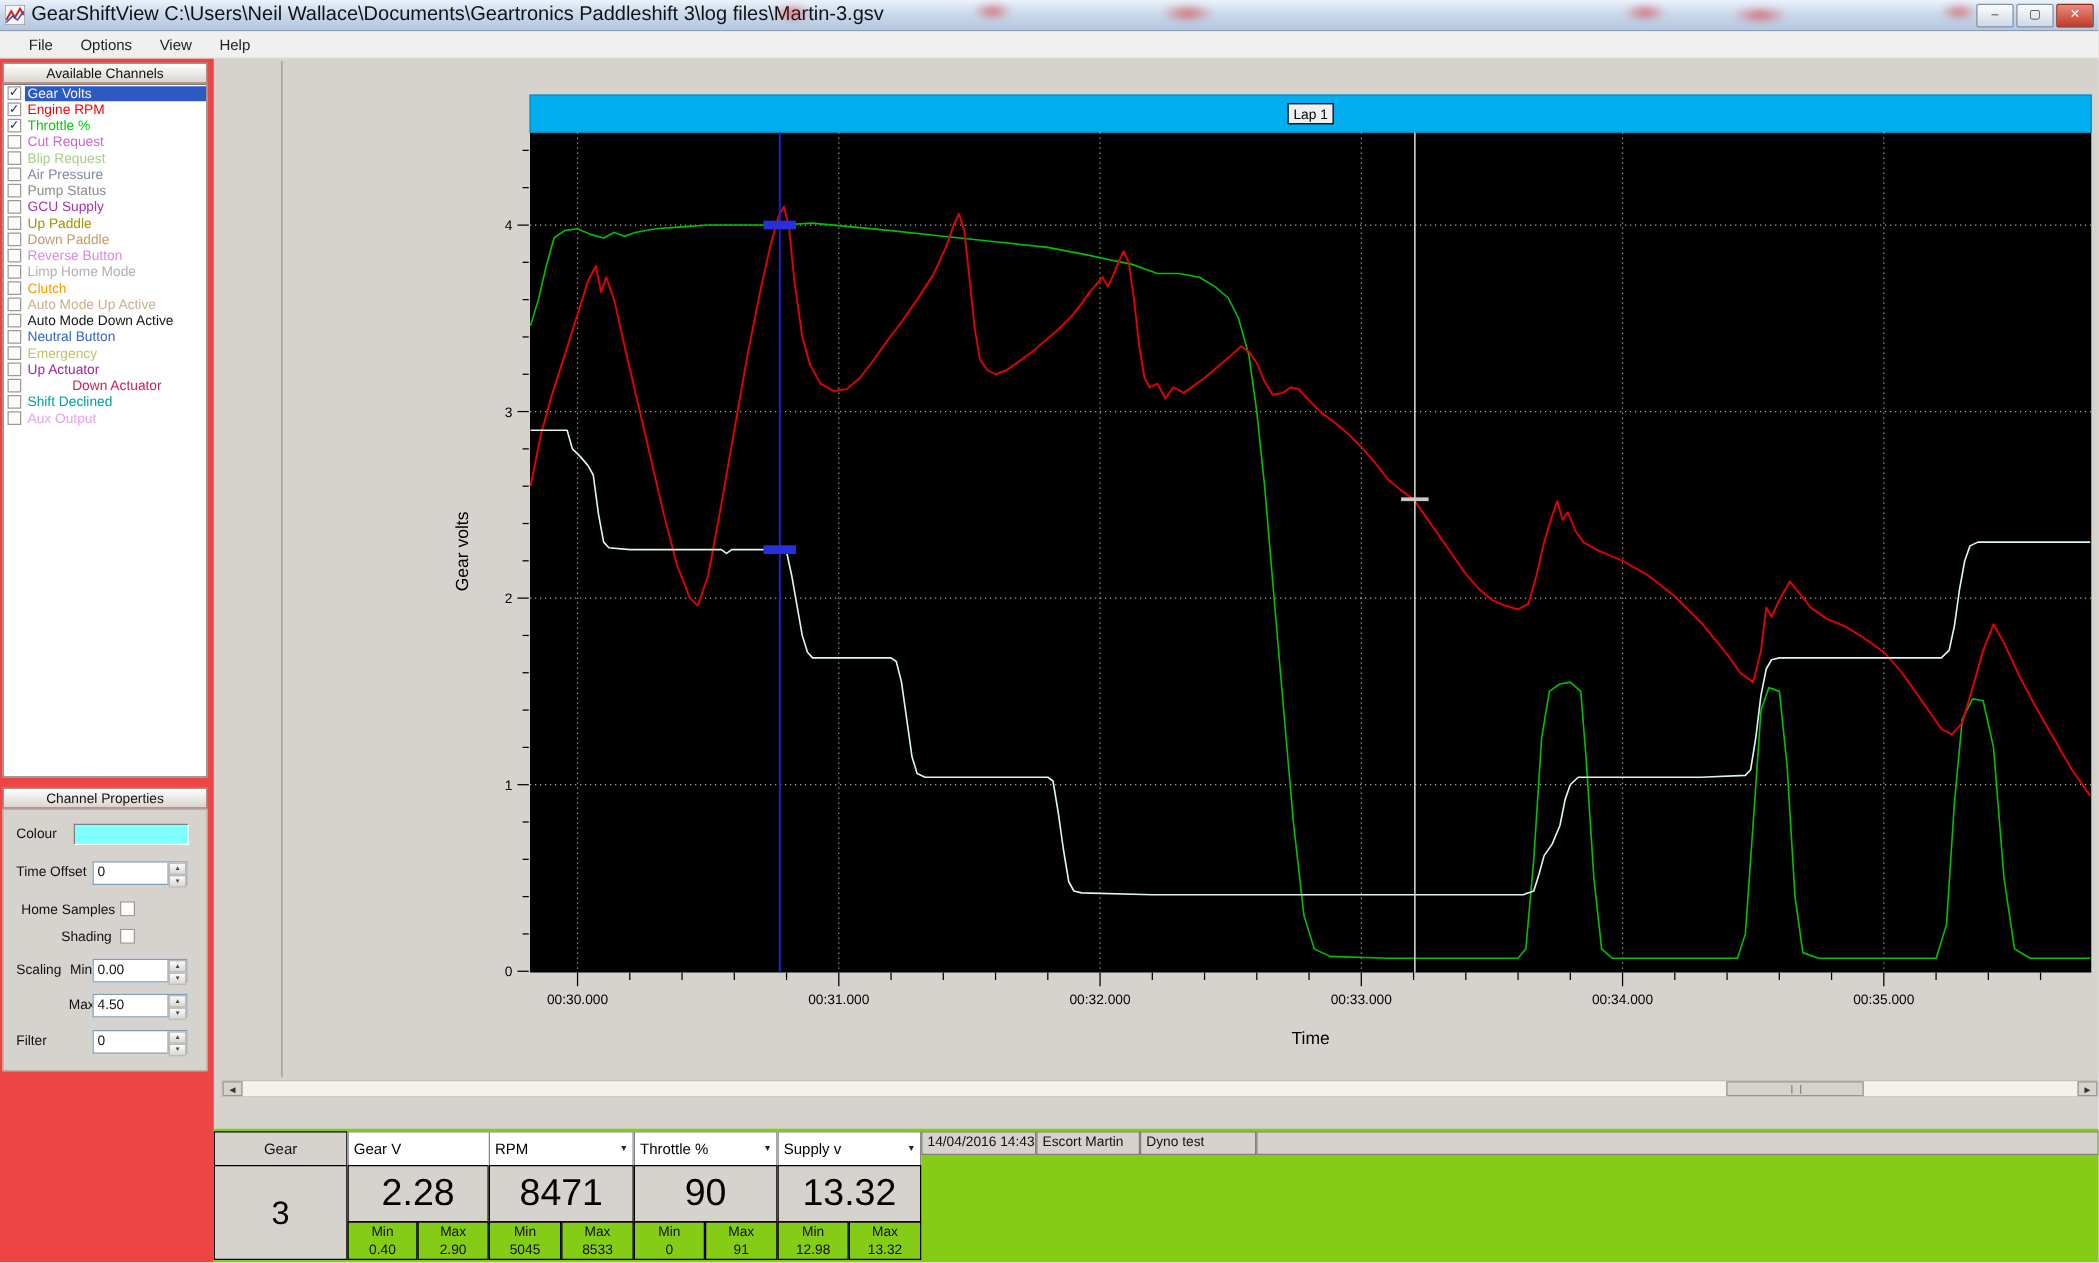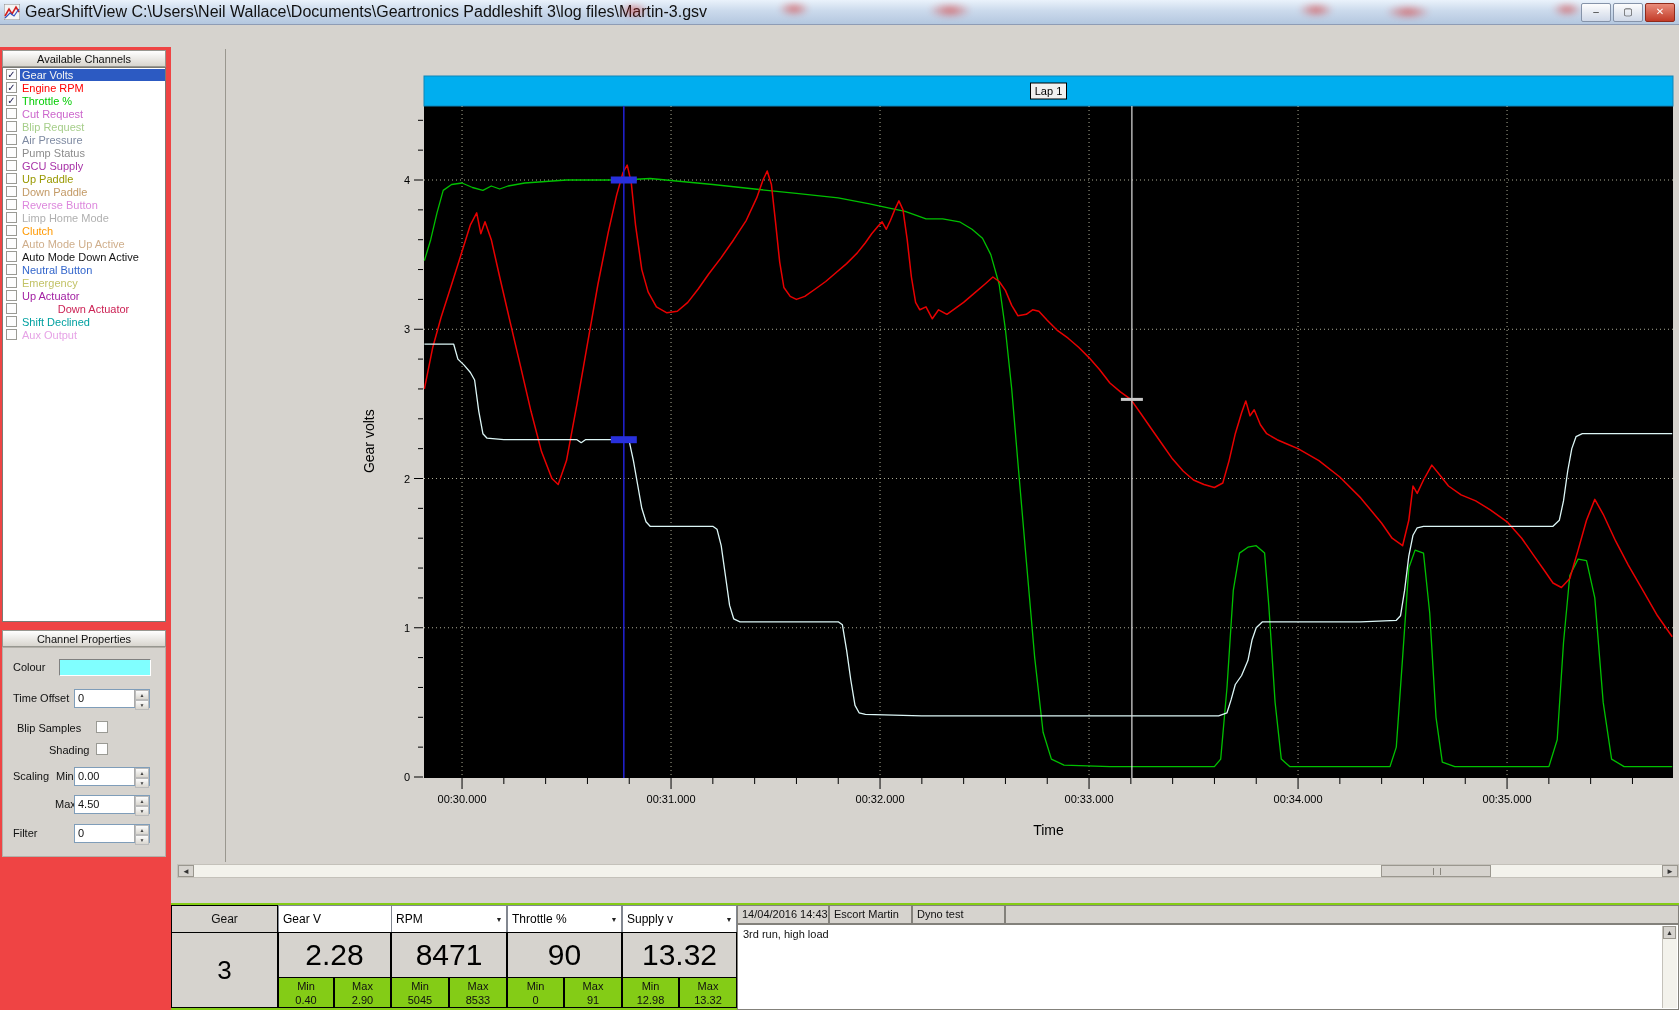"File" div.menubar { html: none -> <div> <span>File</span> <span>Options</span> <span>View</span> <span>Help</span> </div> }
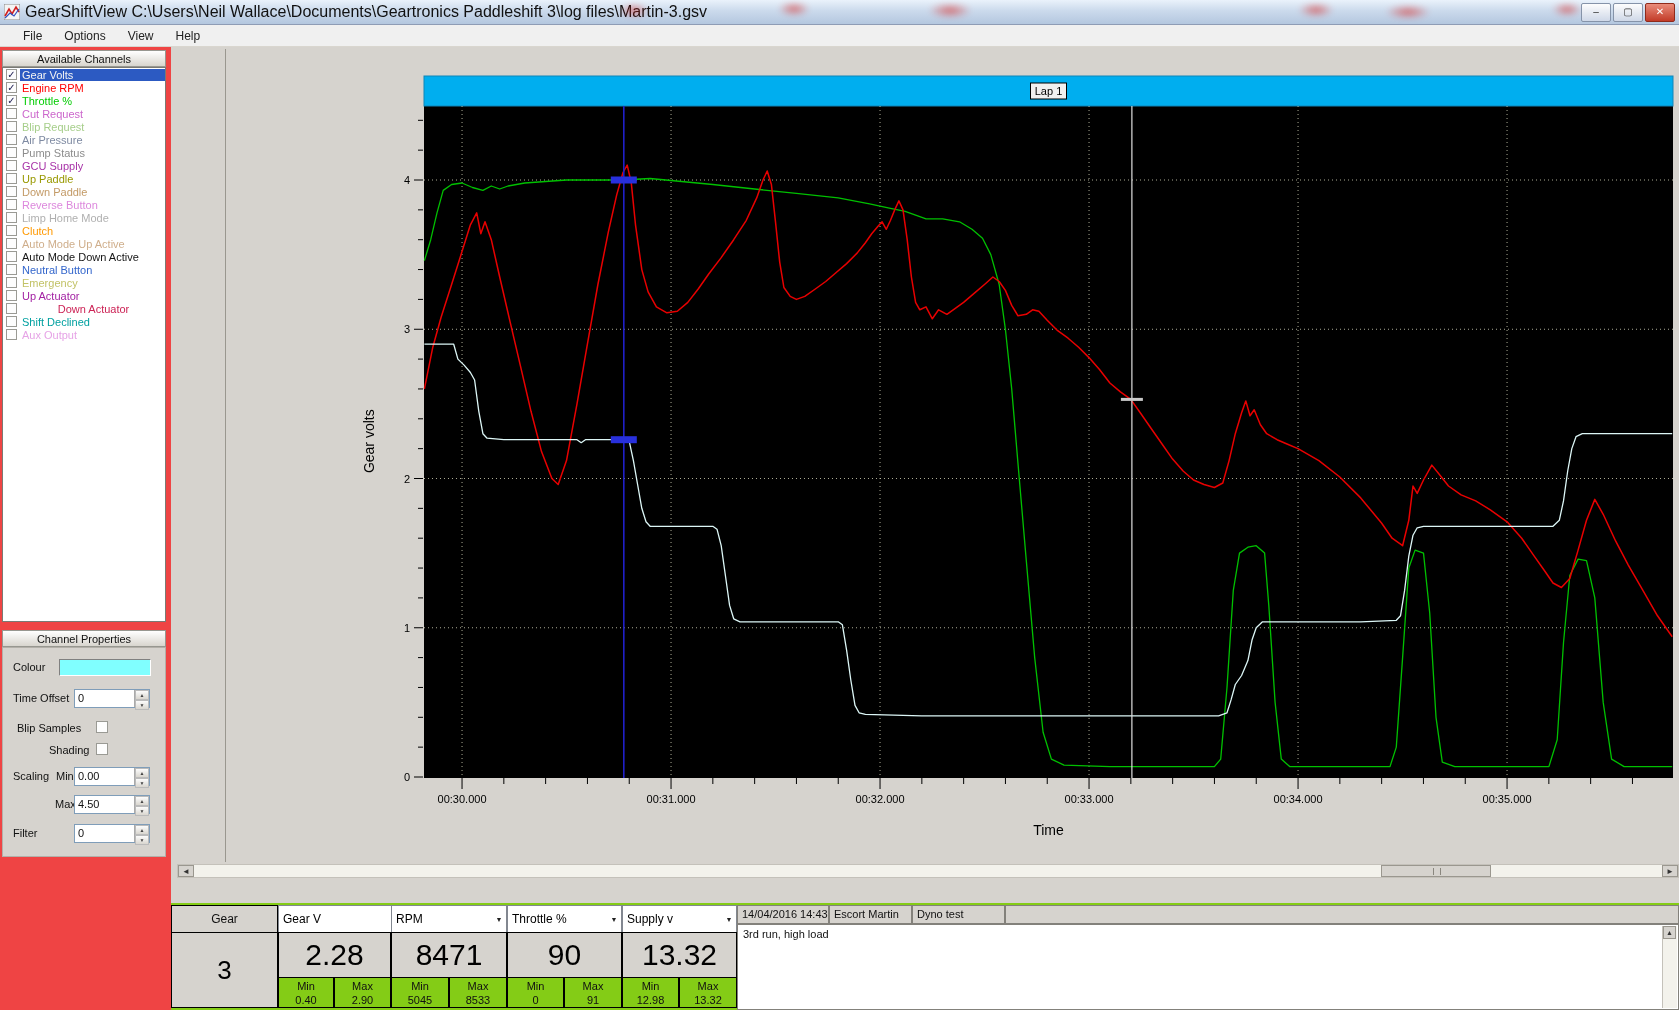"Blip Samples" span.plabel { text: Blip -> Home }
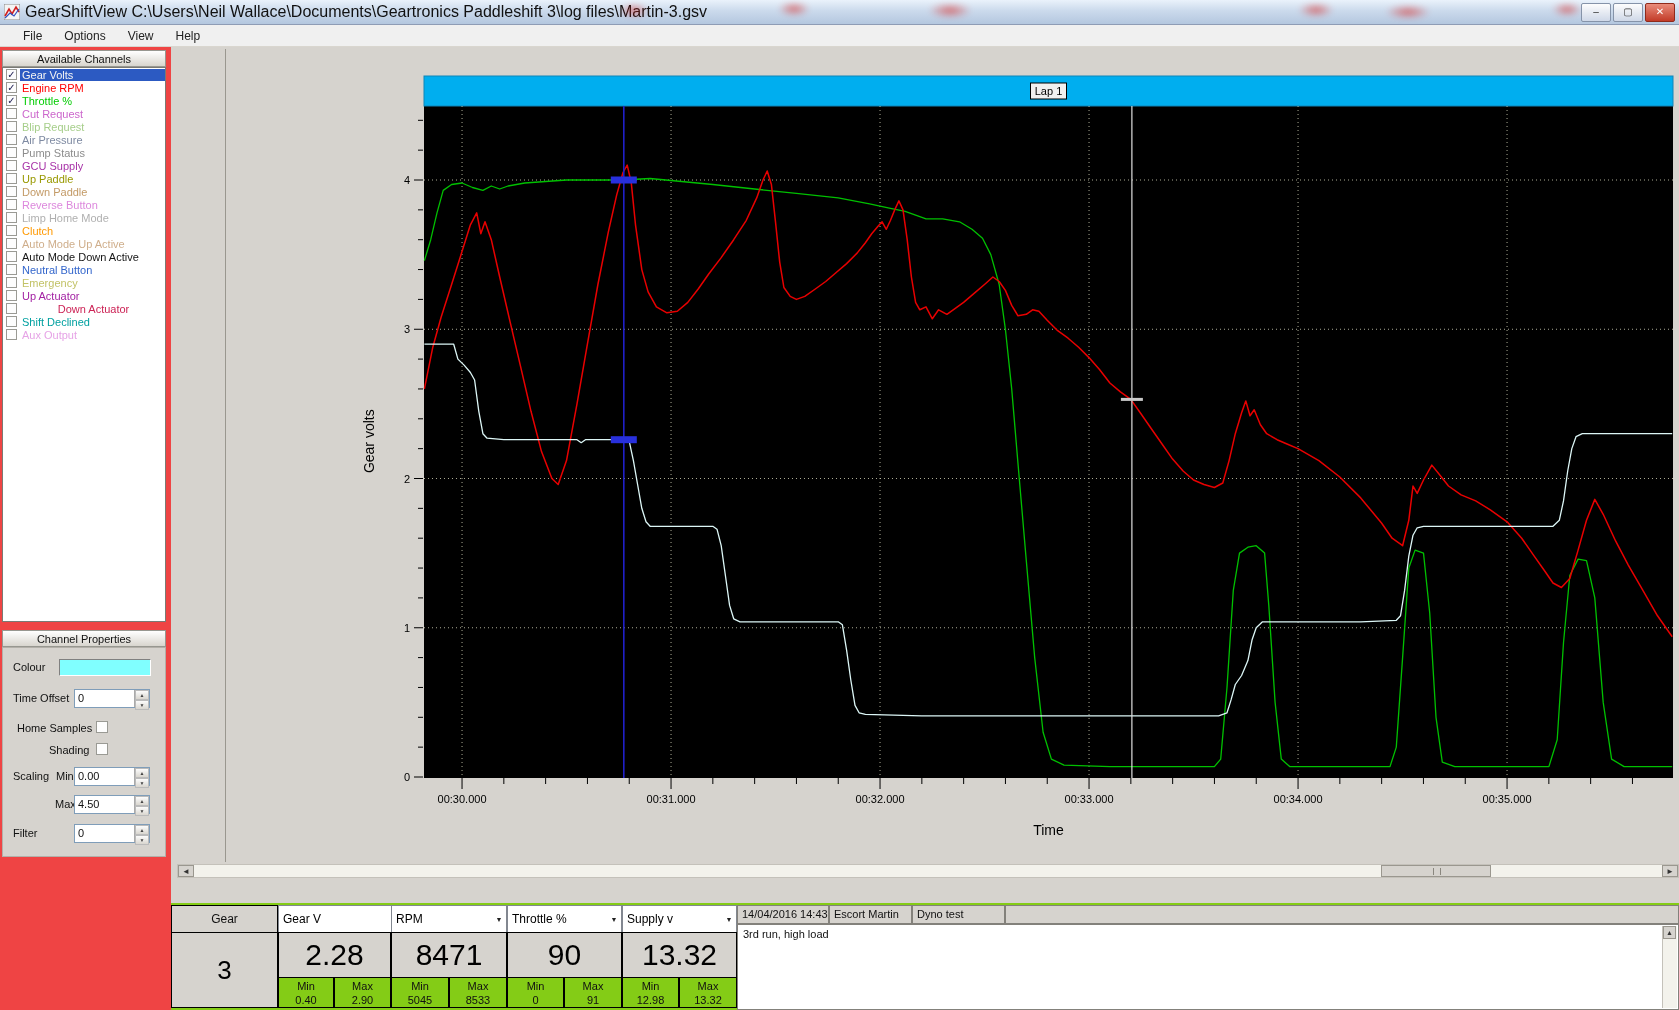"3rd run, high load" div.comment { html: <div> <span>3rd run, high load</span> <div> <div>▲</div> </div> </div> -> none }
